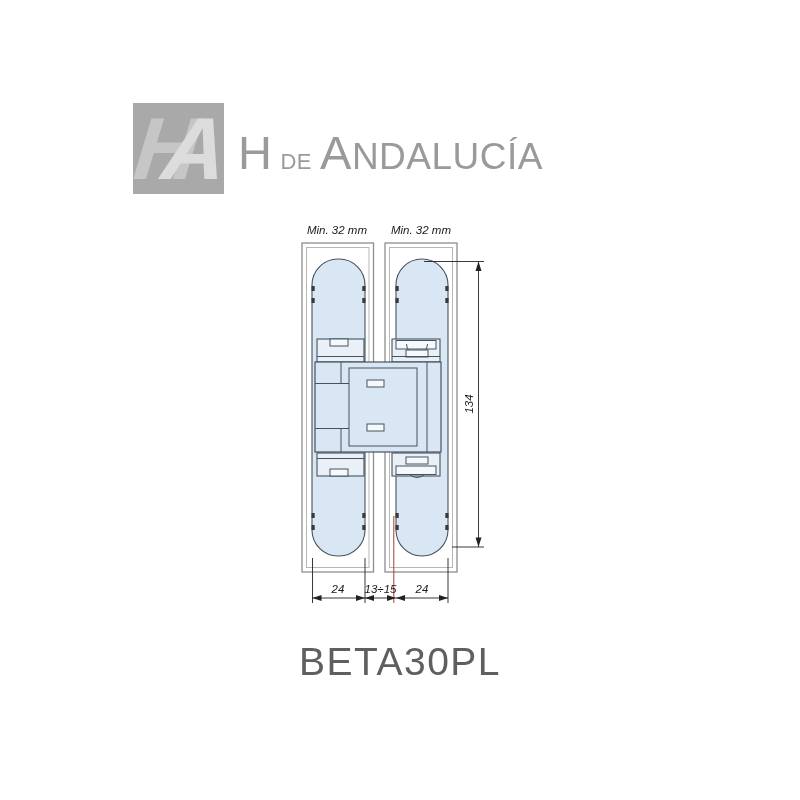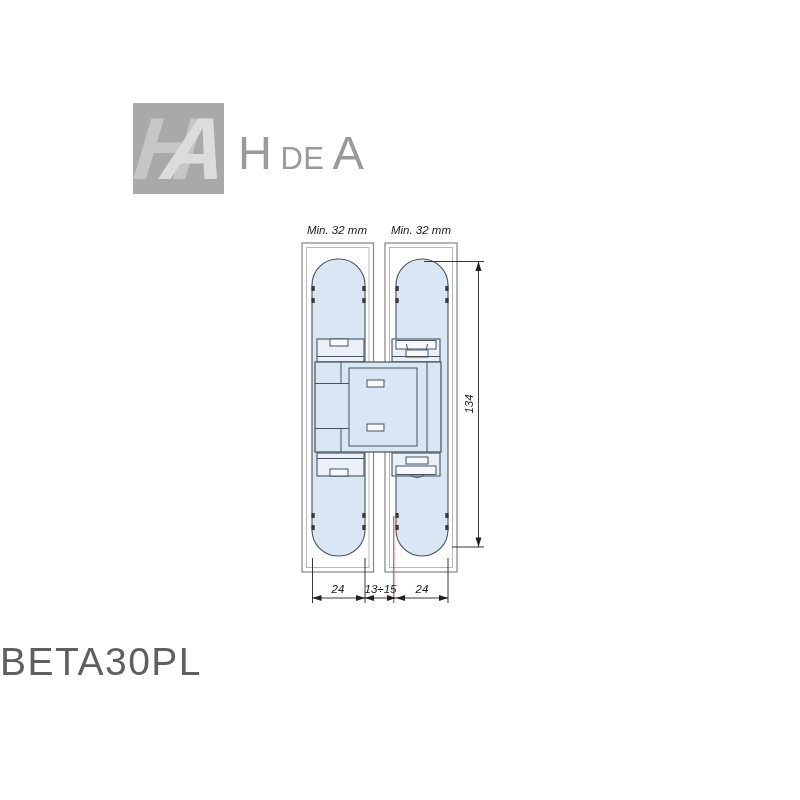"DE" .wordmark .cap-de { font-size: 31px -> 22px }
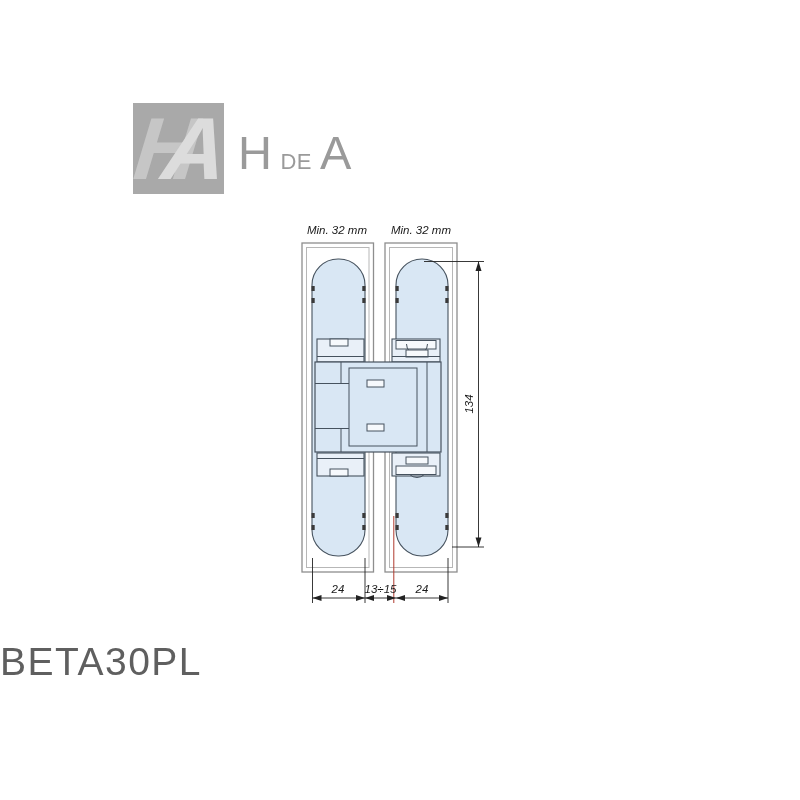"NDALUCÍA" span.cap-rest { html: none -> <span>NDALUCÍA</span> }
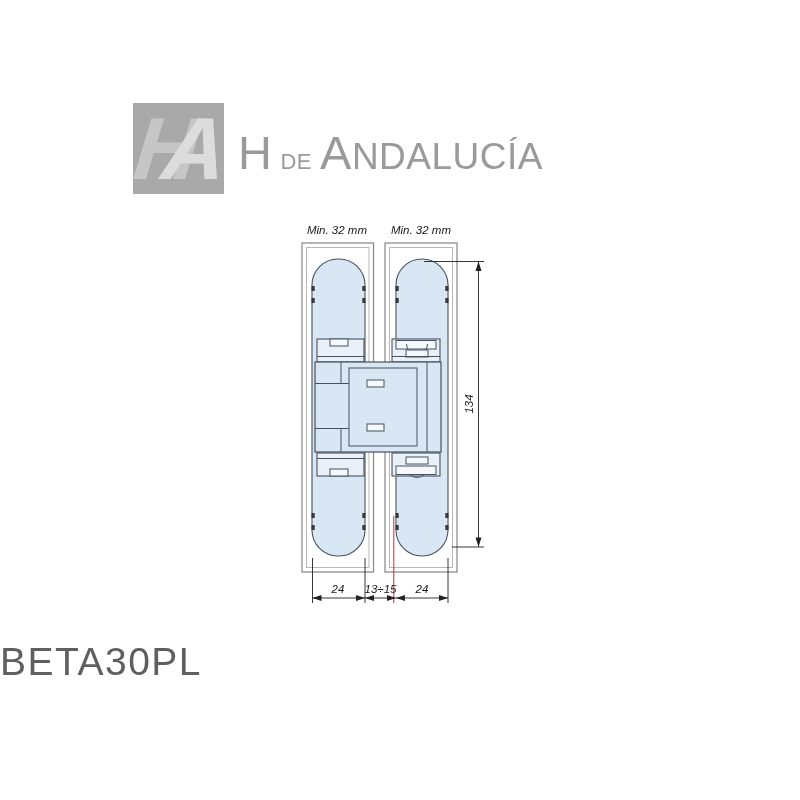"BETA30PL" .product-name { text-align: left -> center }
